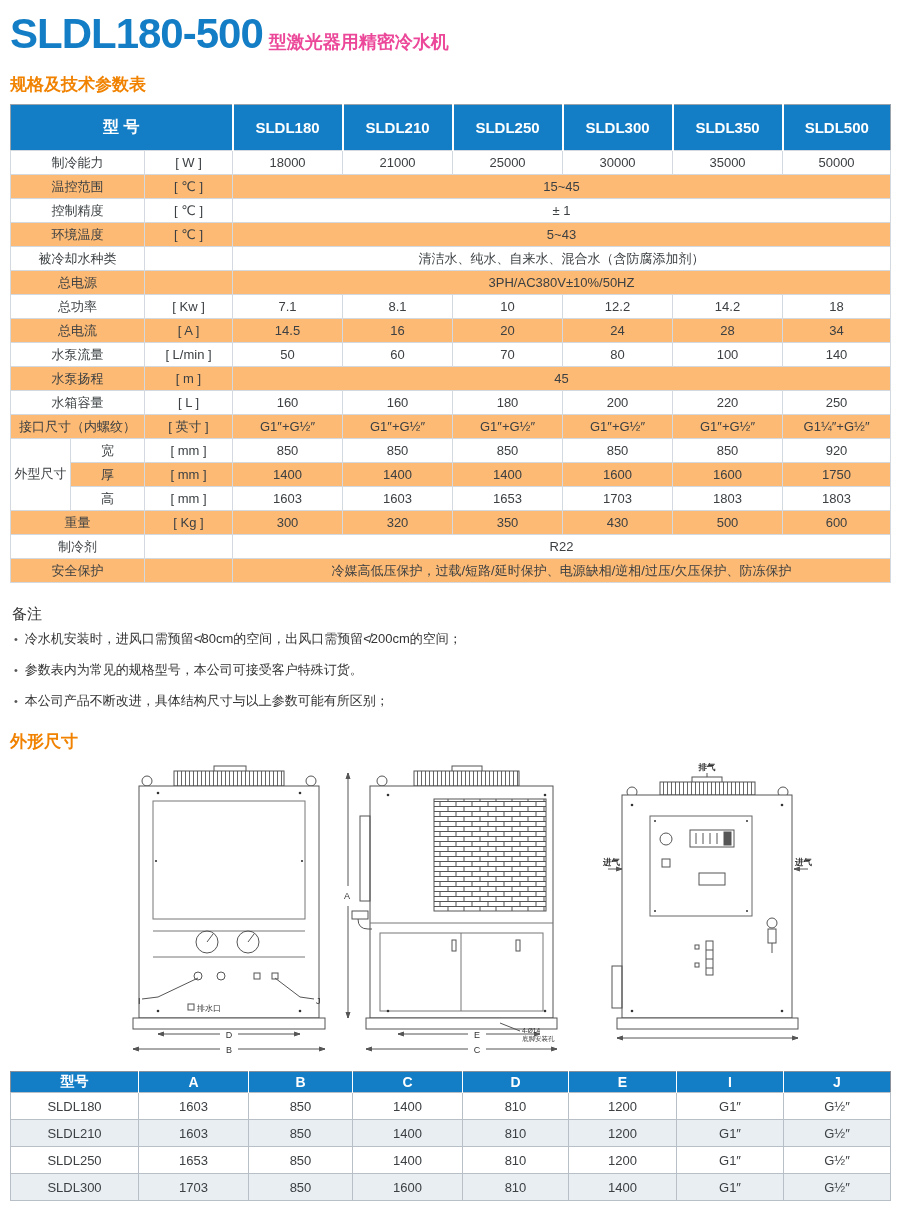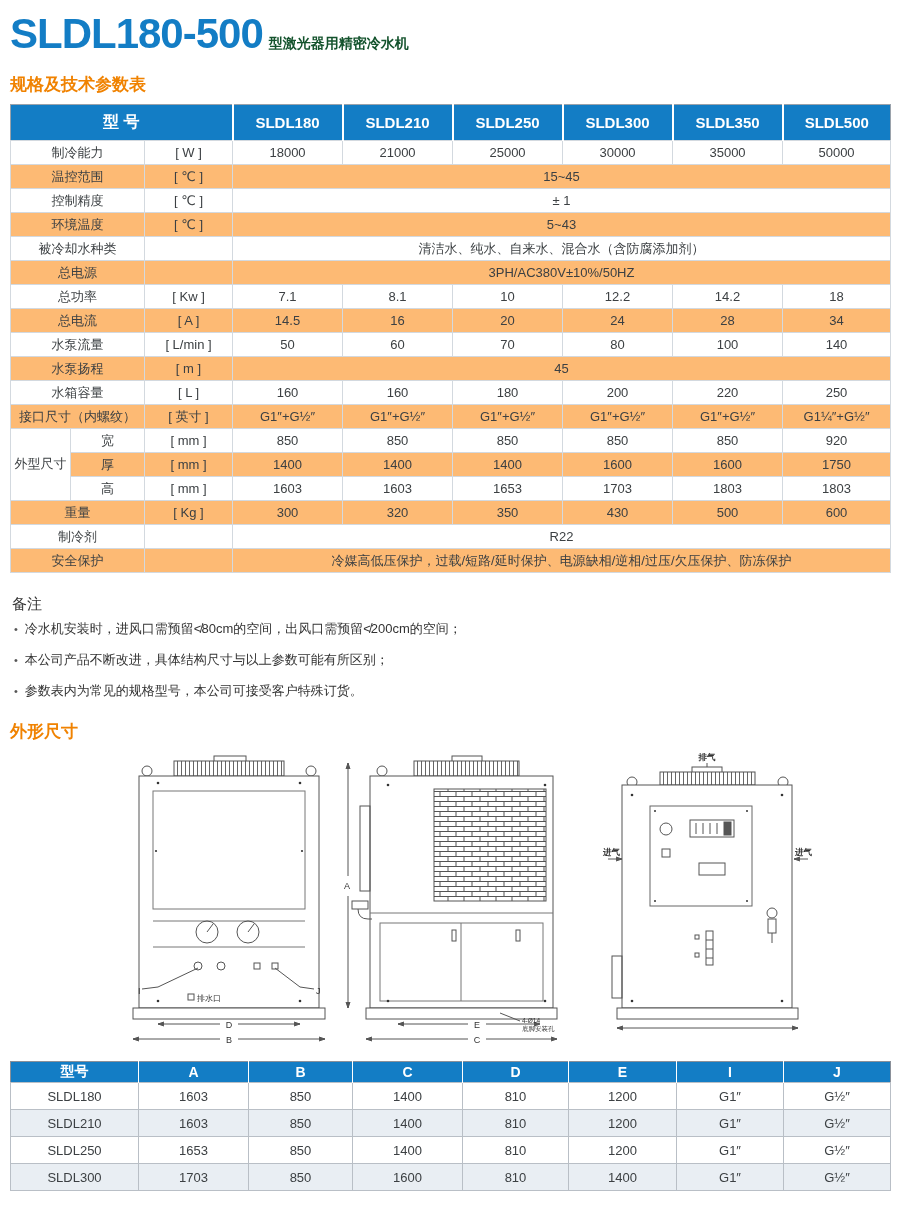"型激光器用精密冷水机" .t-sub { color: #14532d -> #ec4899; font-size: 14px -> 18px }
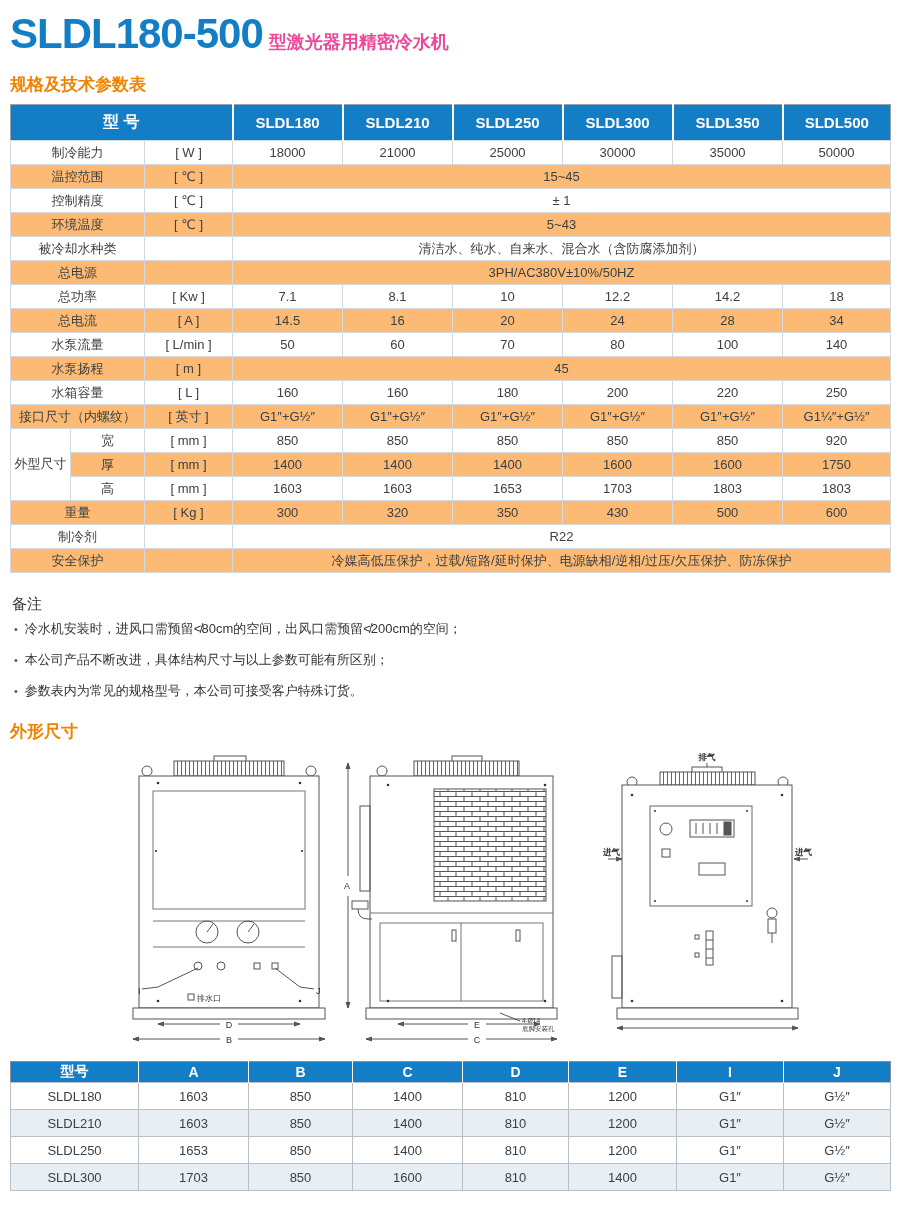"型 号" table.spec th { height: 36px -> 46px }
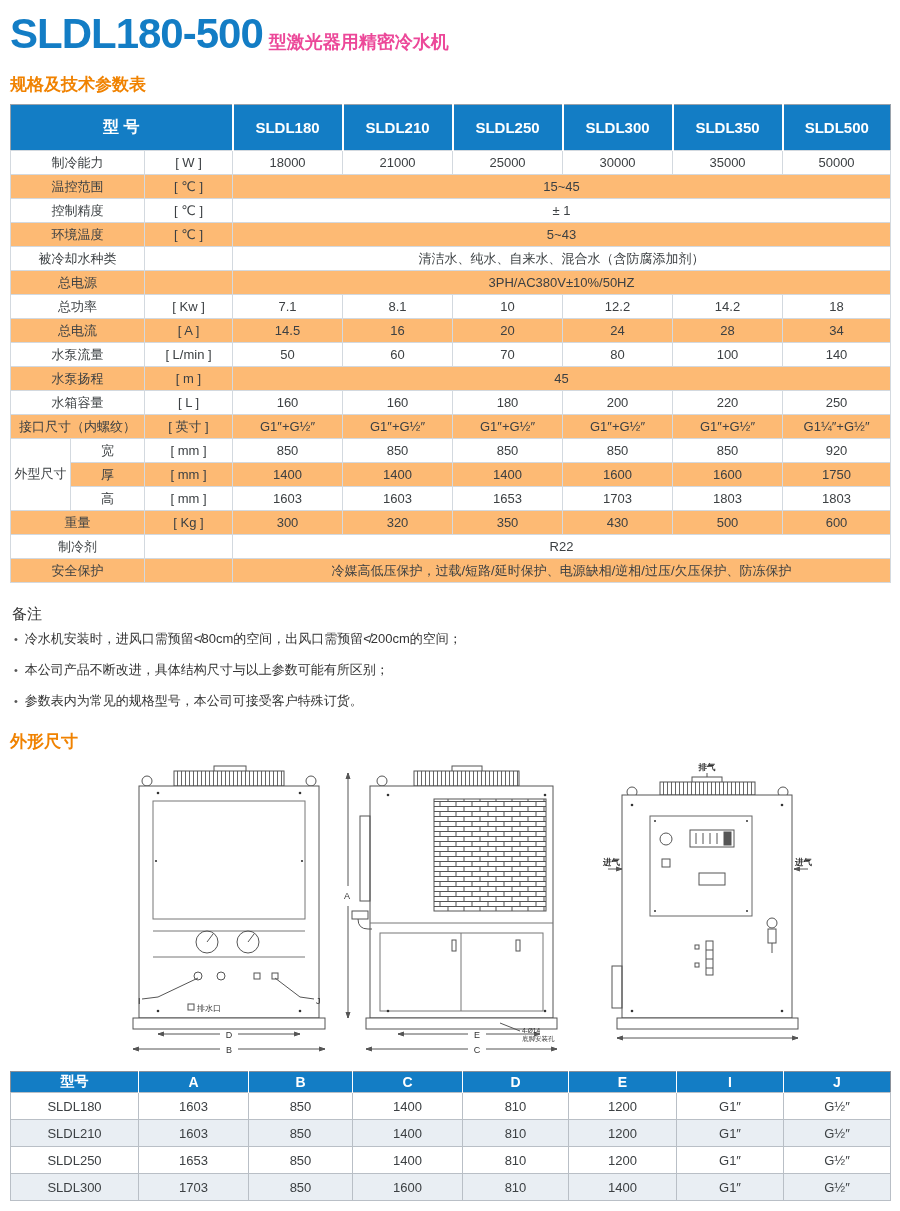"• 本公司产品不断改进，具体结构尺寸与以上参数可能有所区别；" div.note-item { order: before "• 参数表内为常见的规格型号，本公司可接受客户特殊订货。" -> after "• 参数表内为常见的规格型号，本公司可接受客户特殊订货。" }
